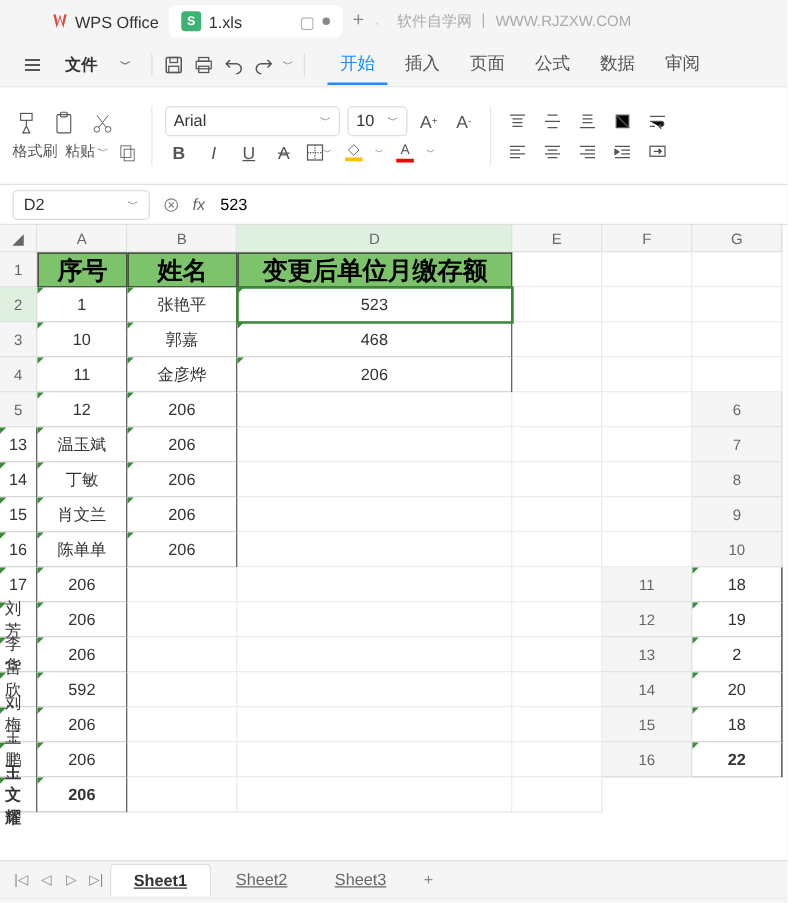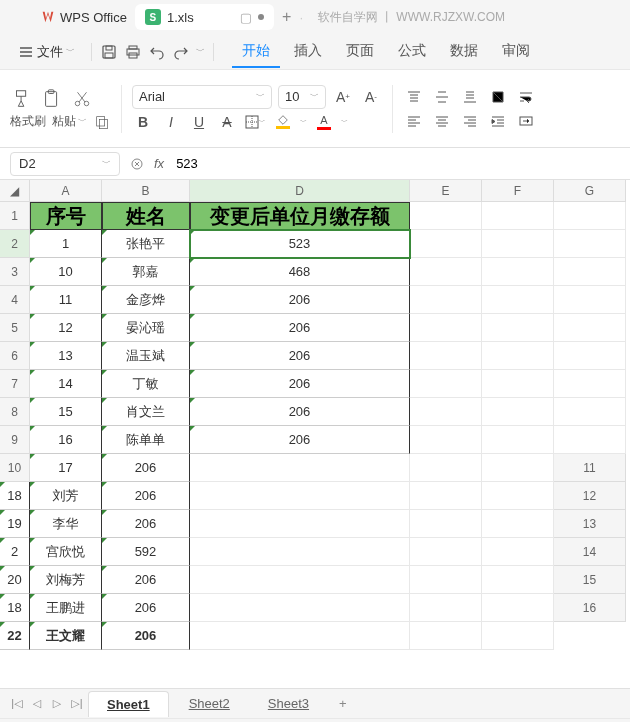"文件" .menu-btn { font-weight: none -> bold; gap: 3px -> 18px }
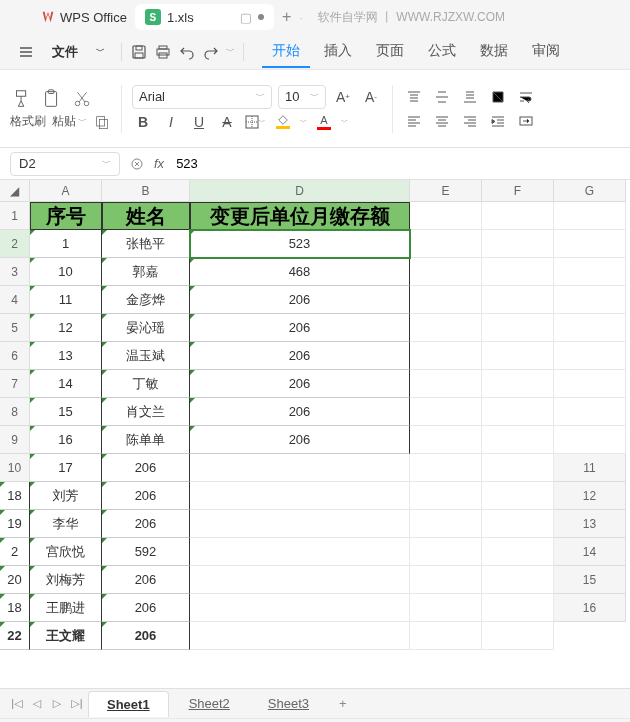"晏沁瑶" div.cell { html: <div>晏沁瑶</div> -> none }
